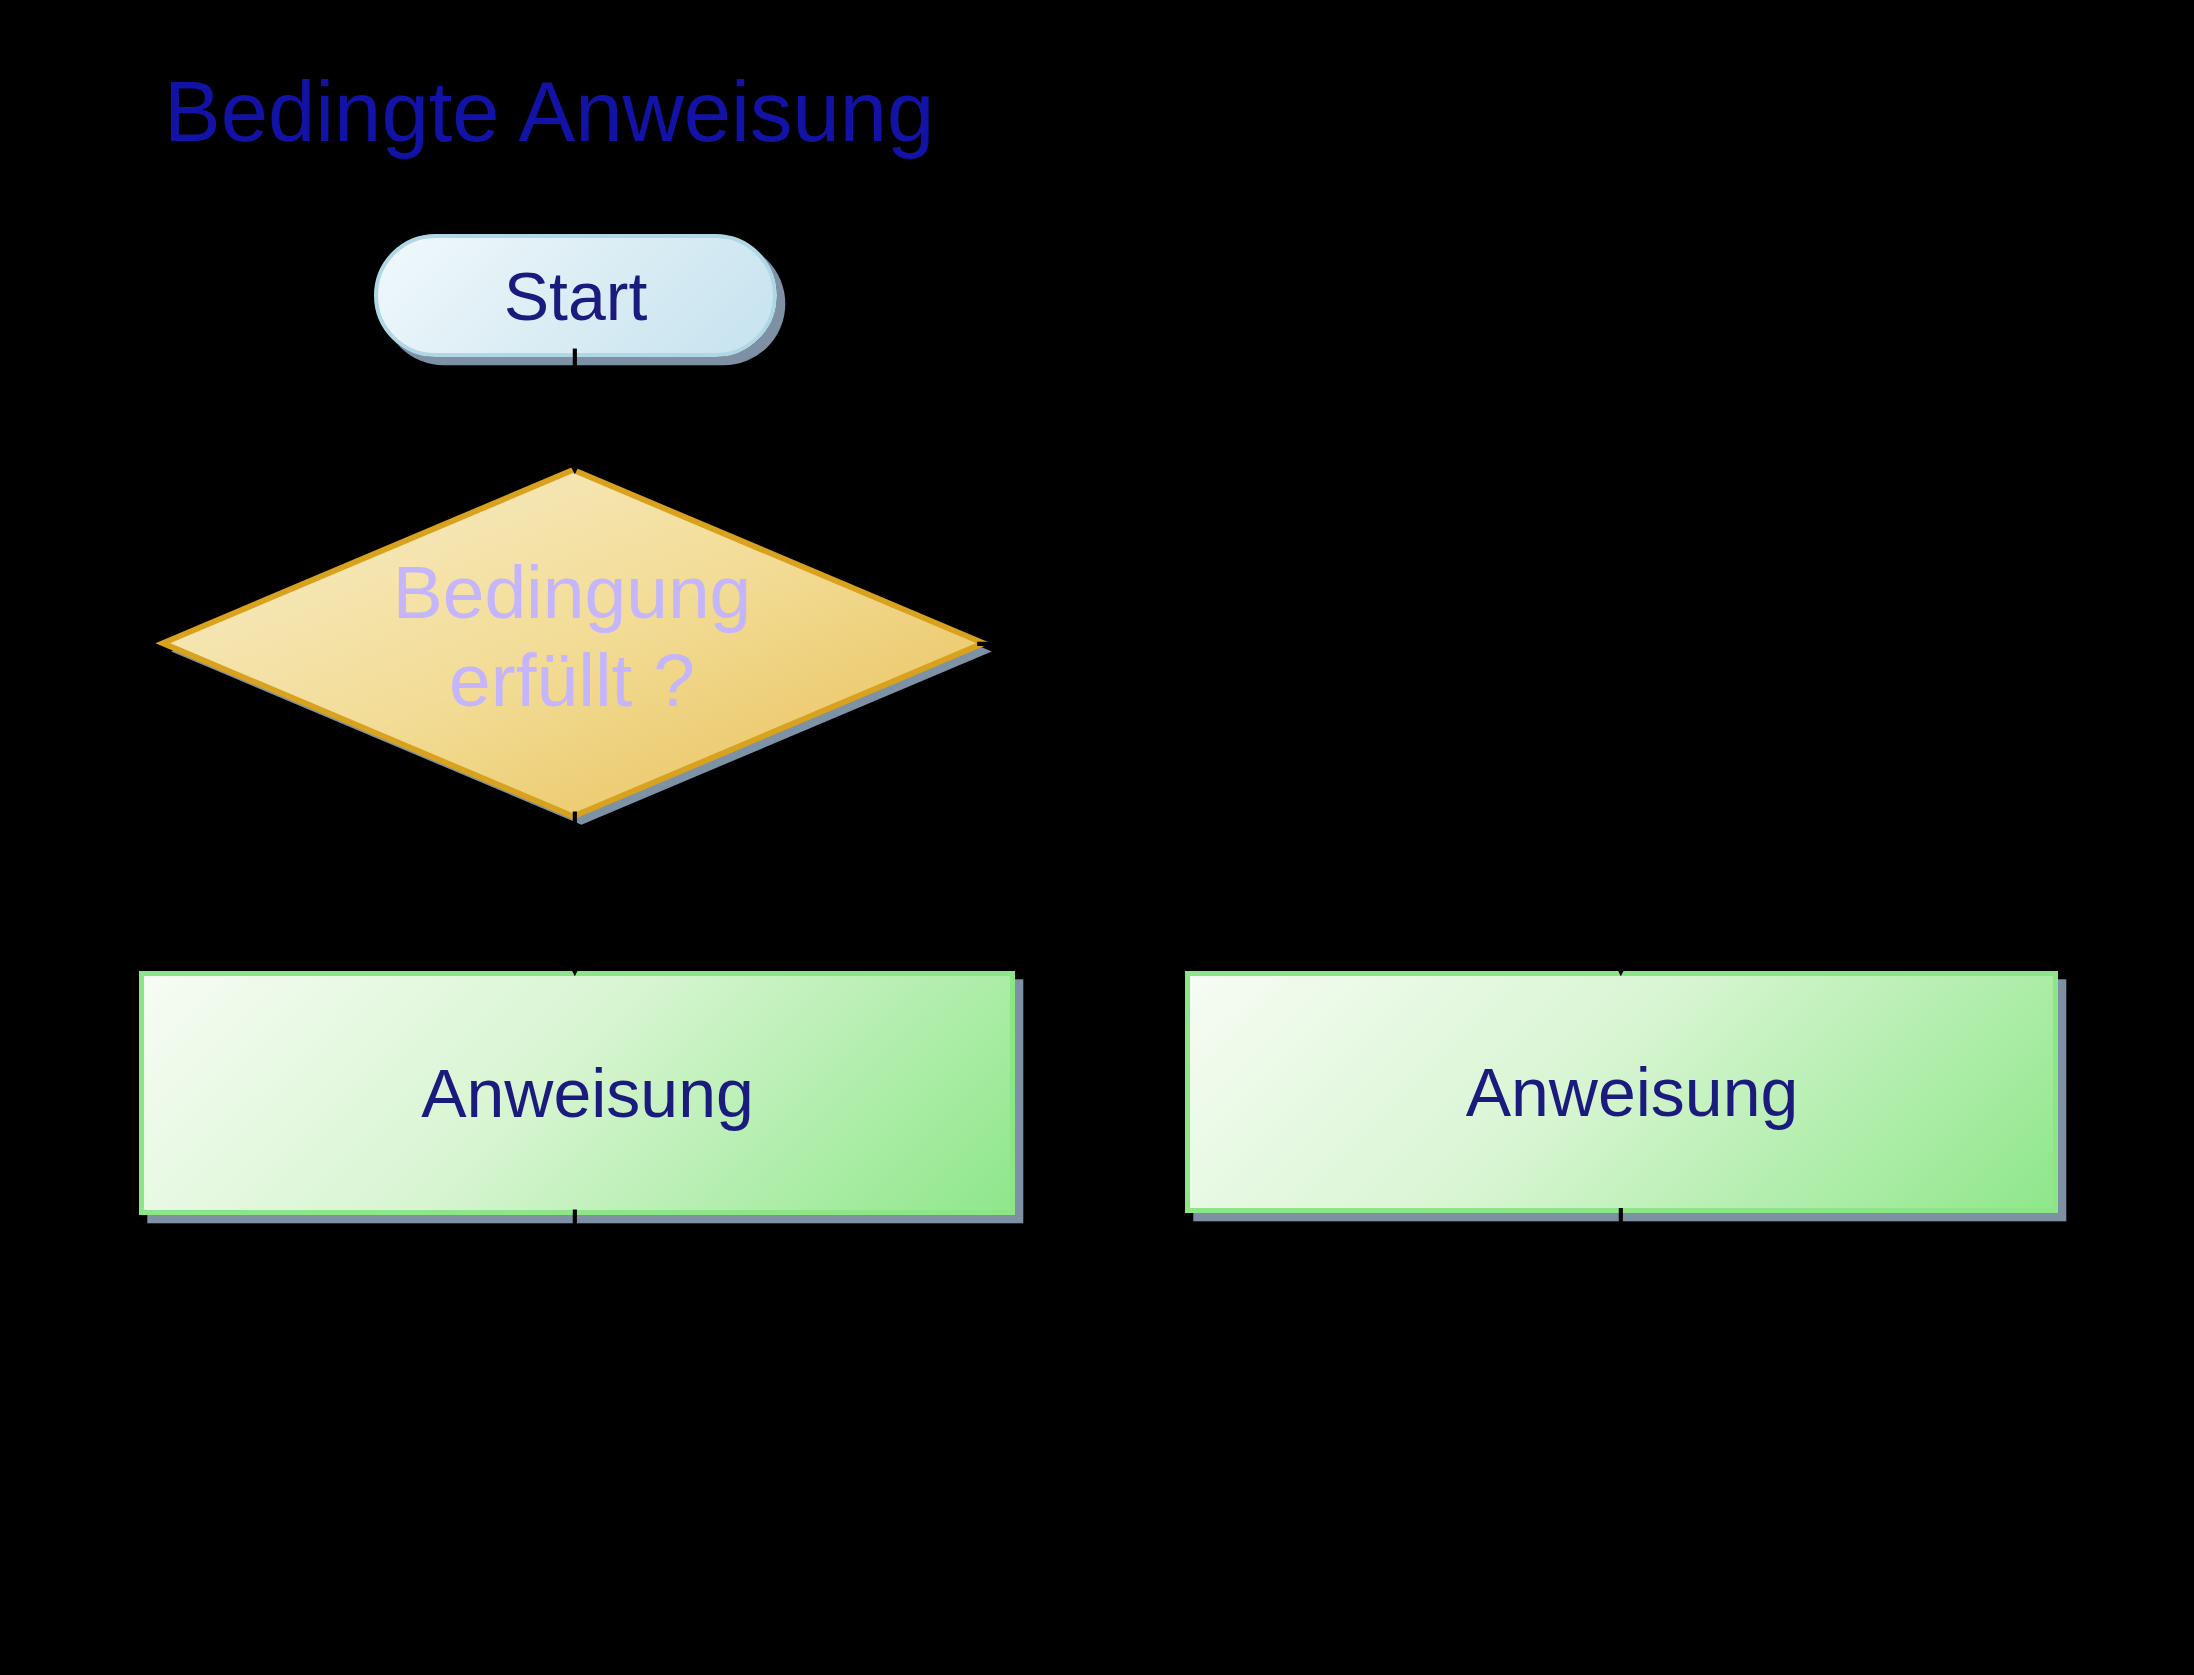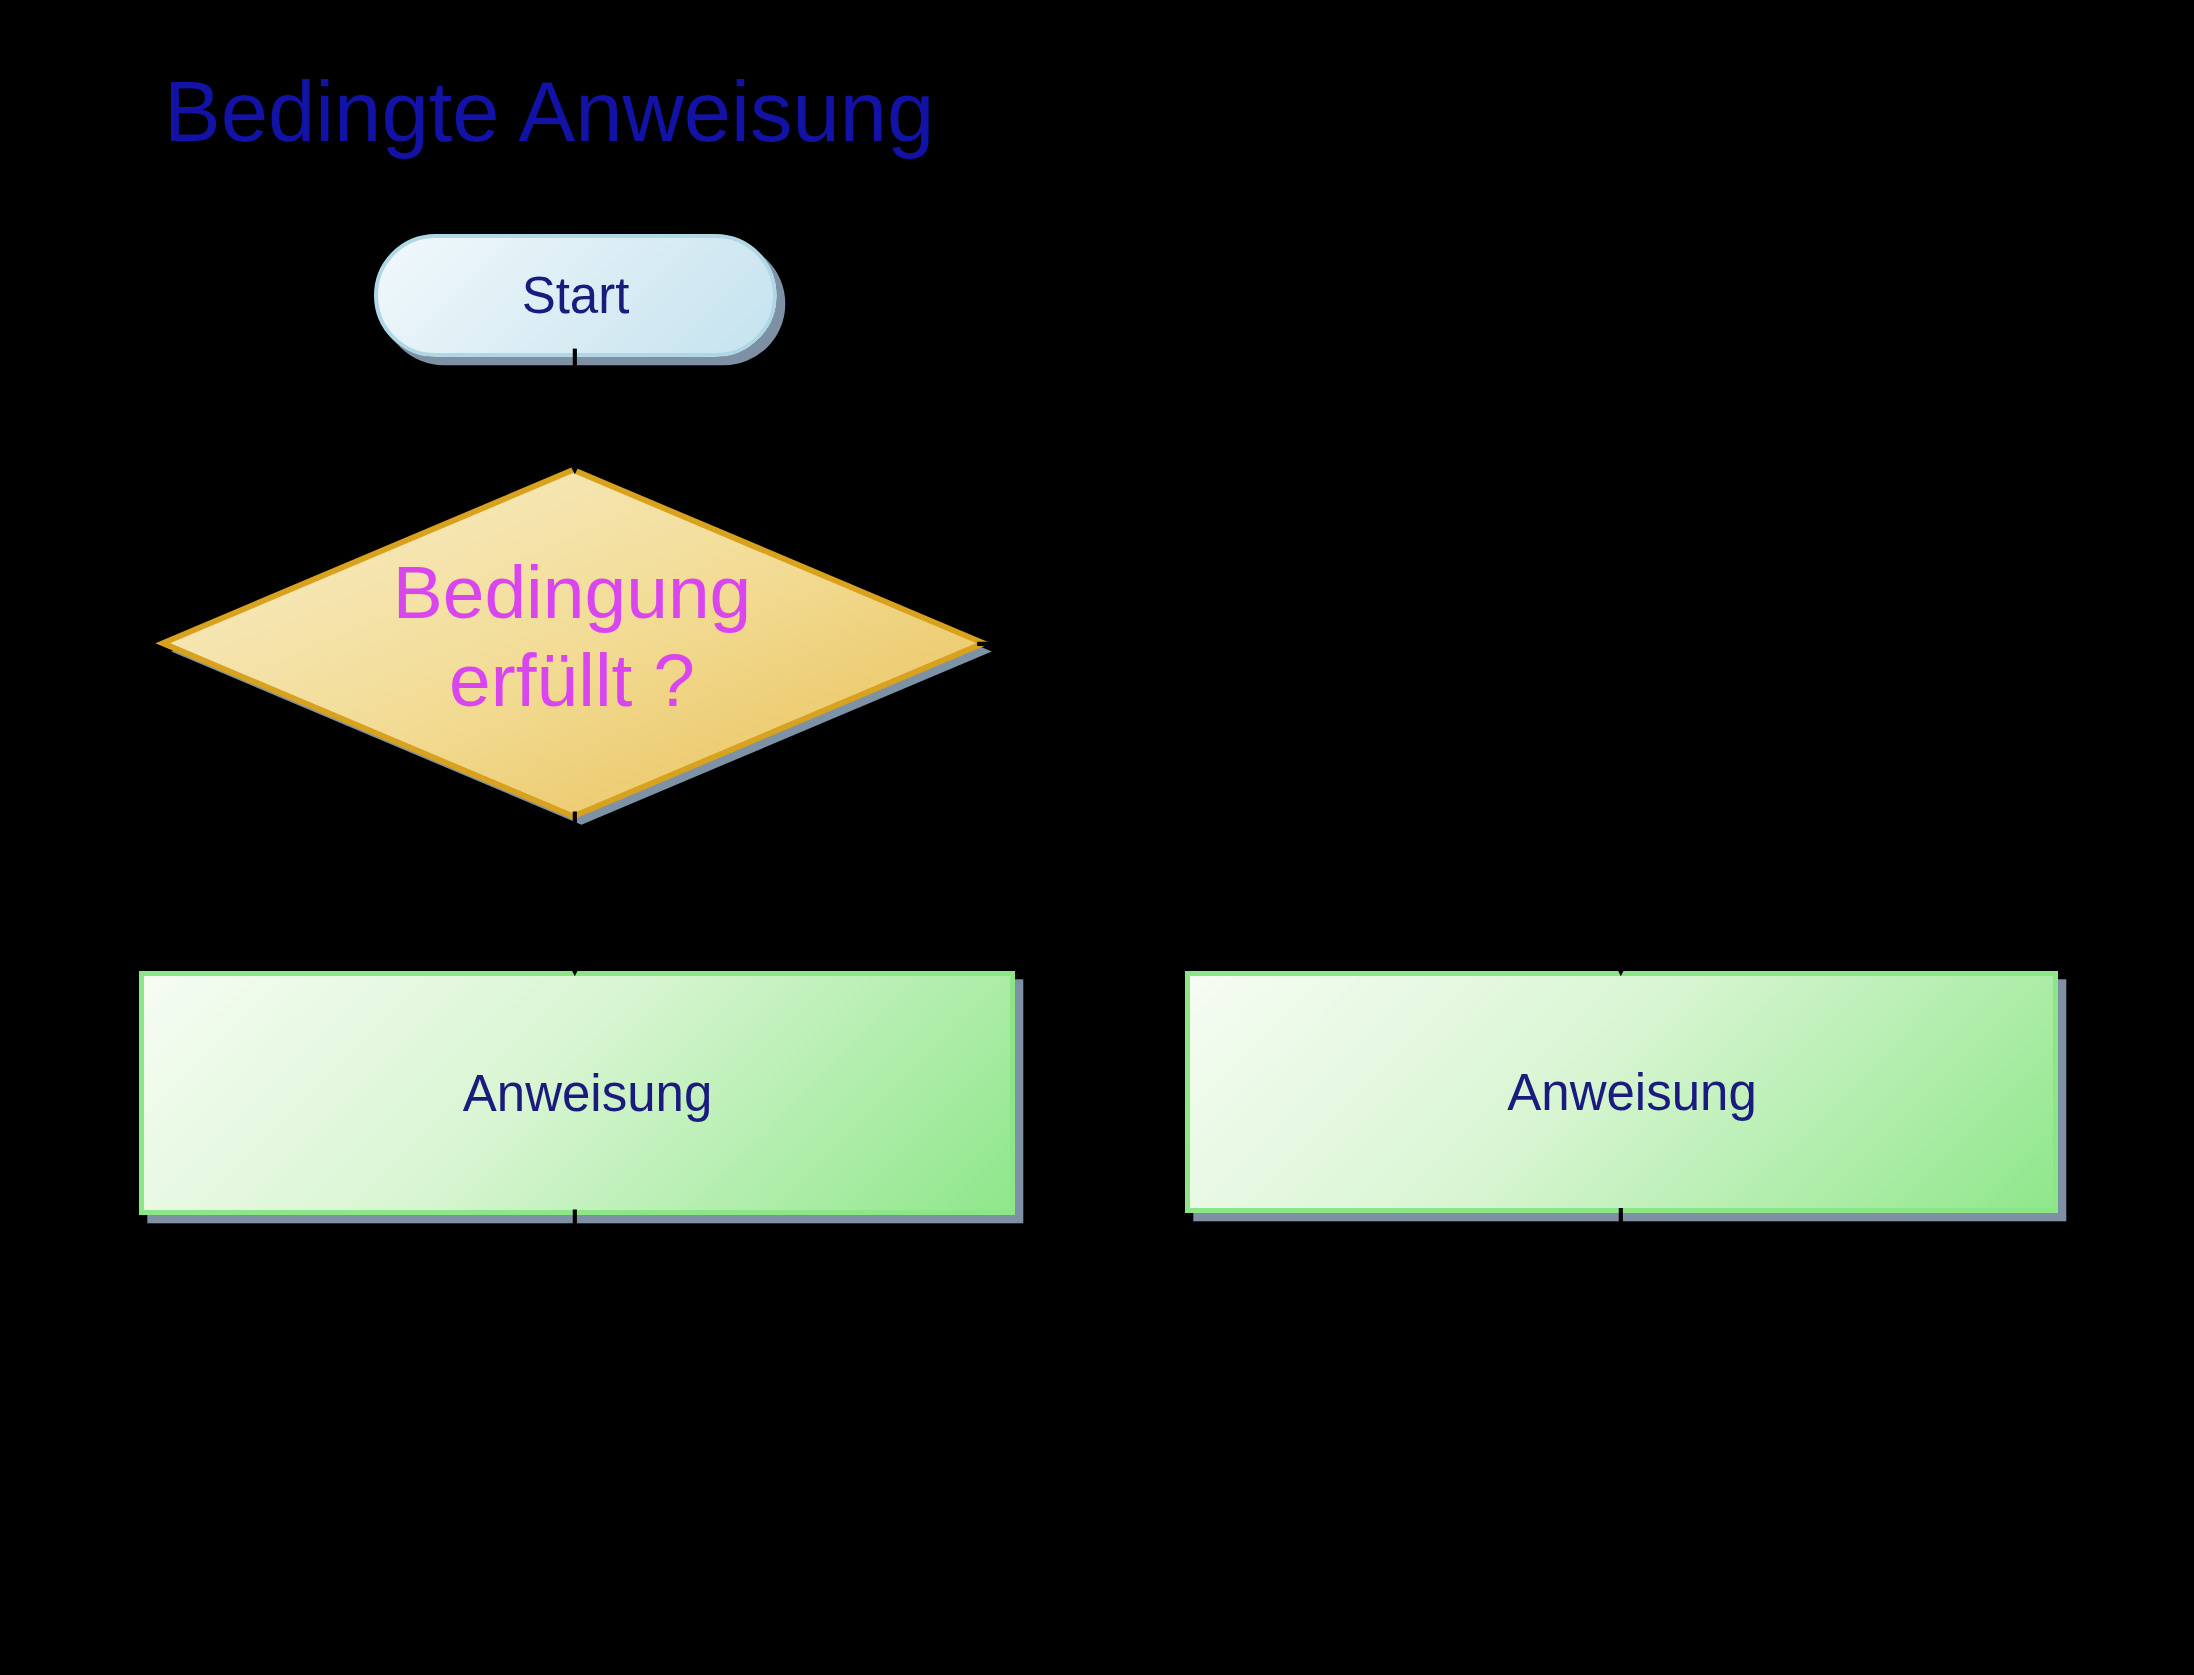"Start" .node { font-size: 51px -> 68px }
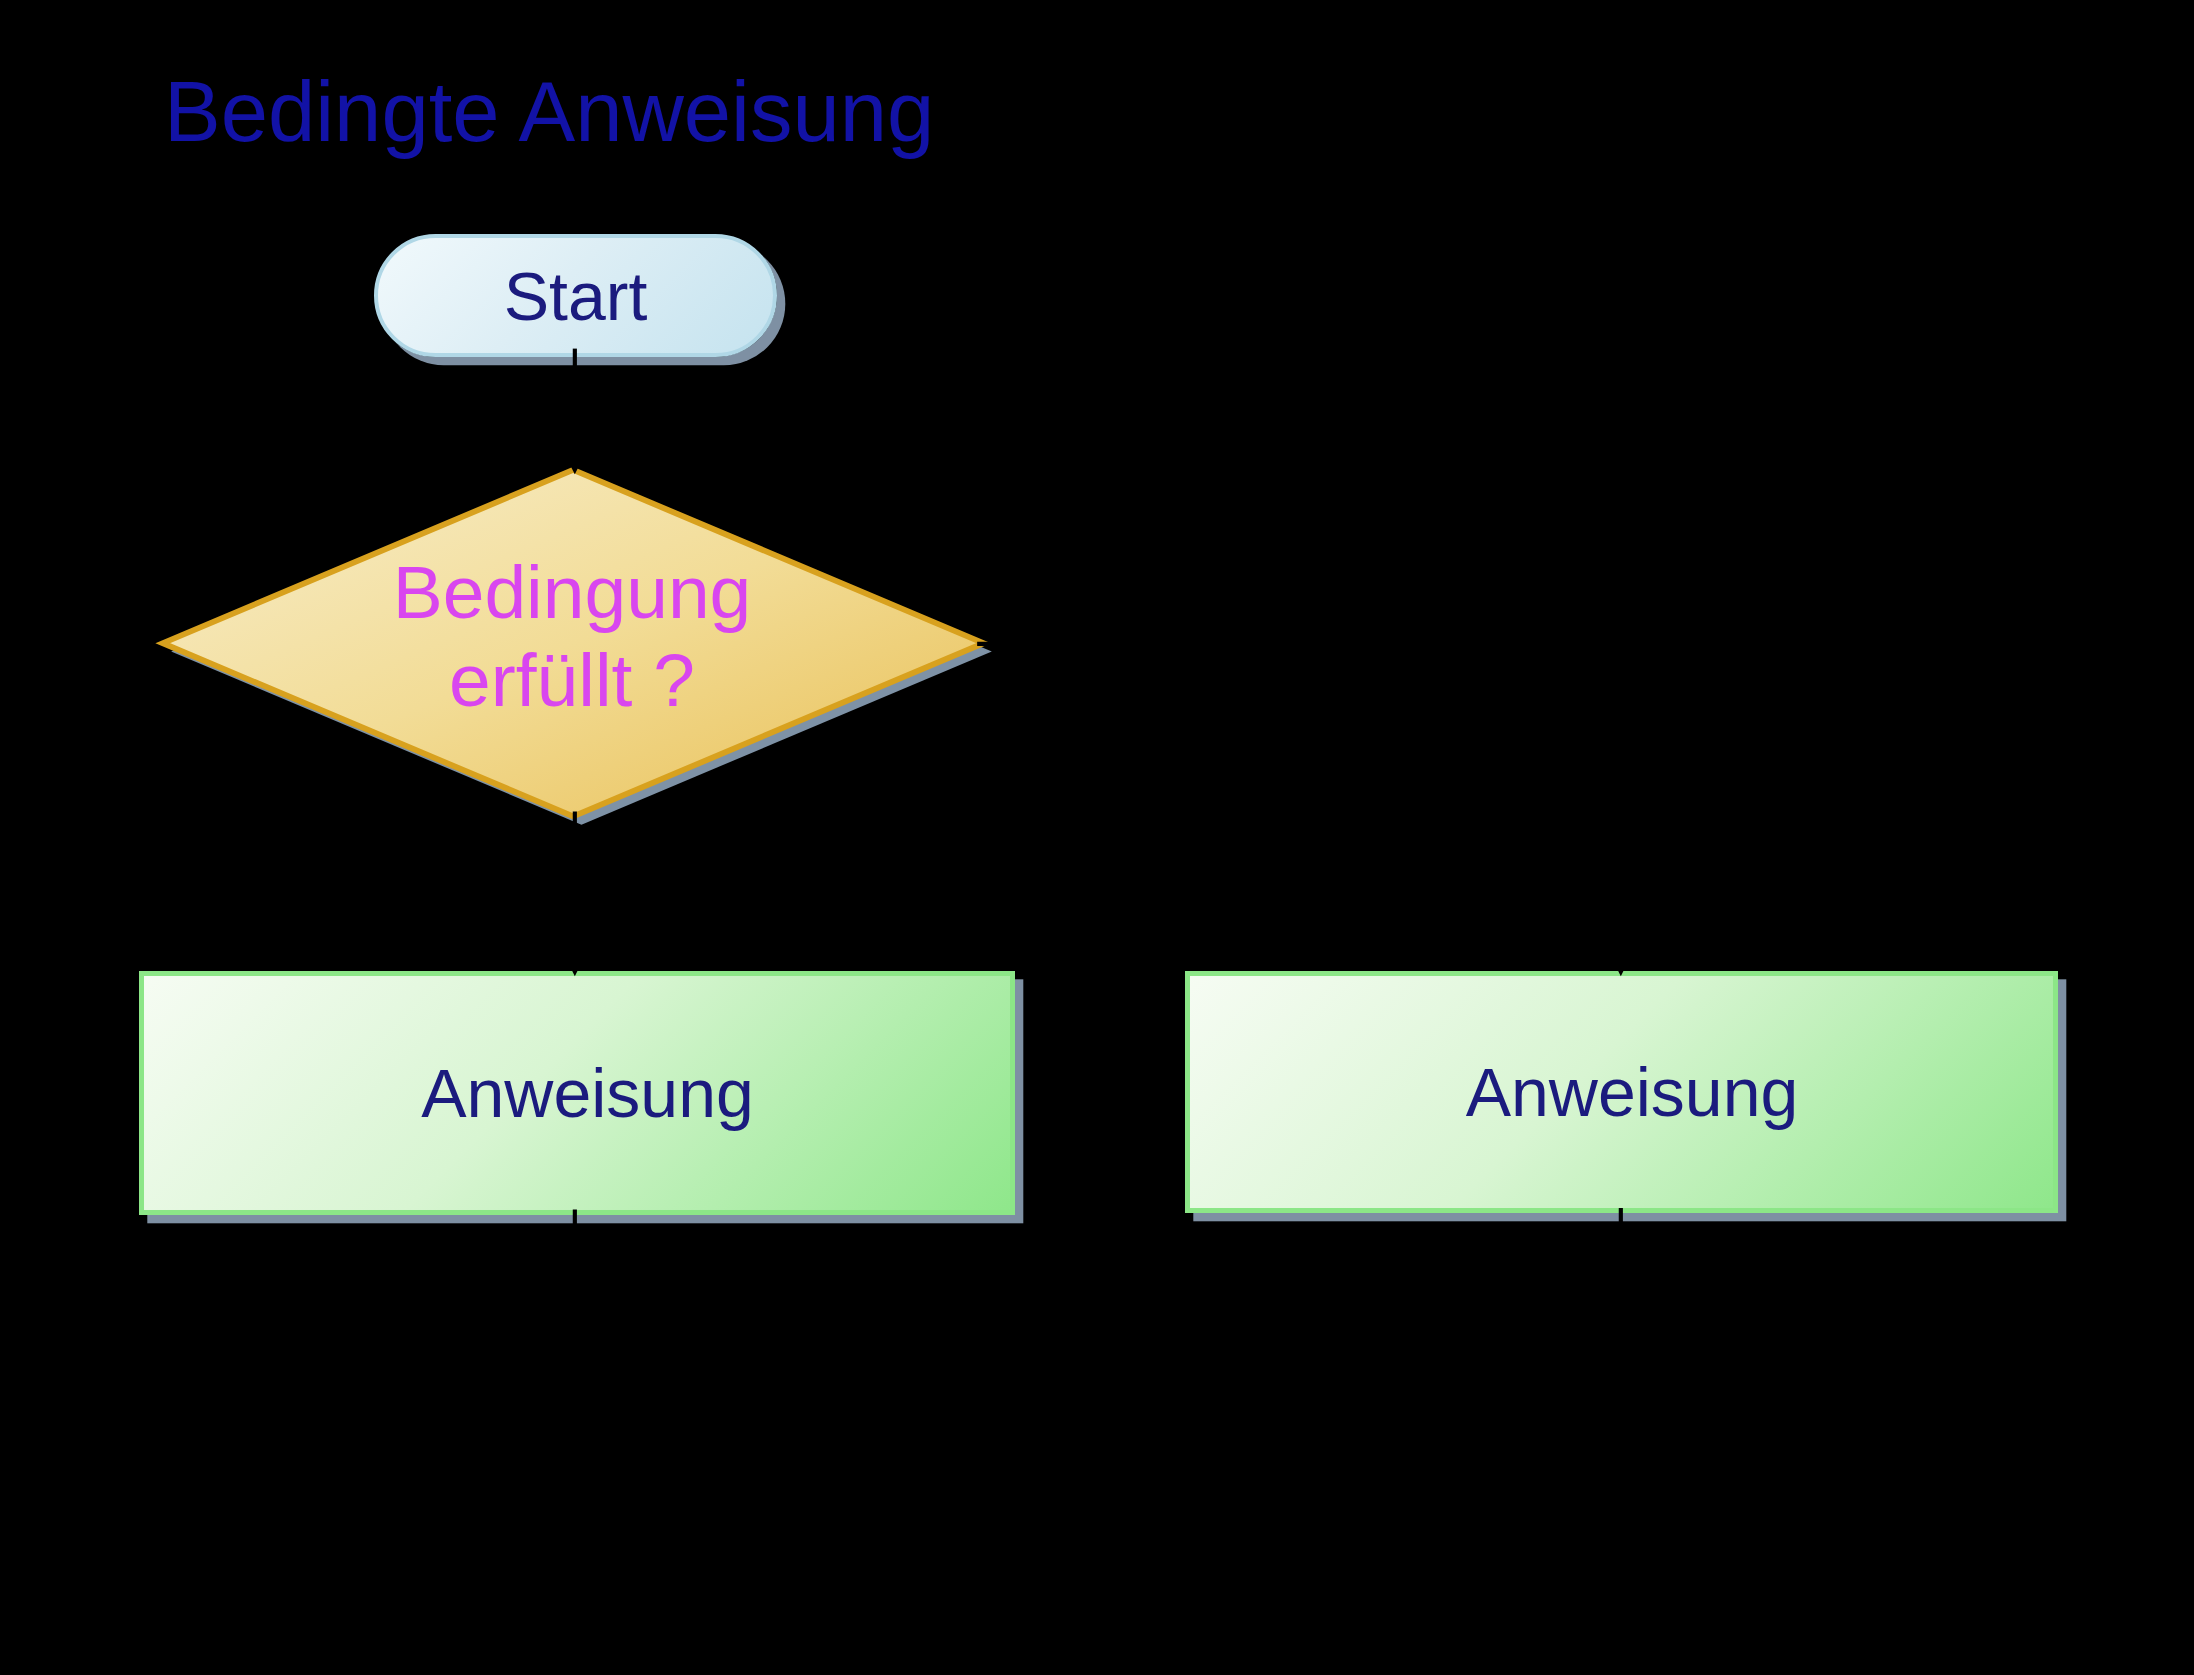"Bedingung erfüllt ?" .decision-label { color: #d946ef -> #c4b5fd }
